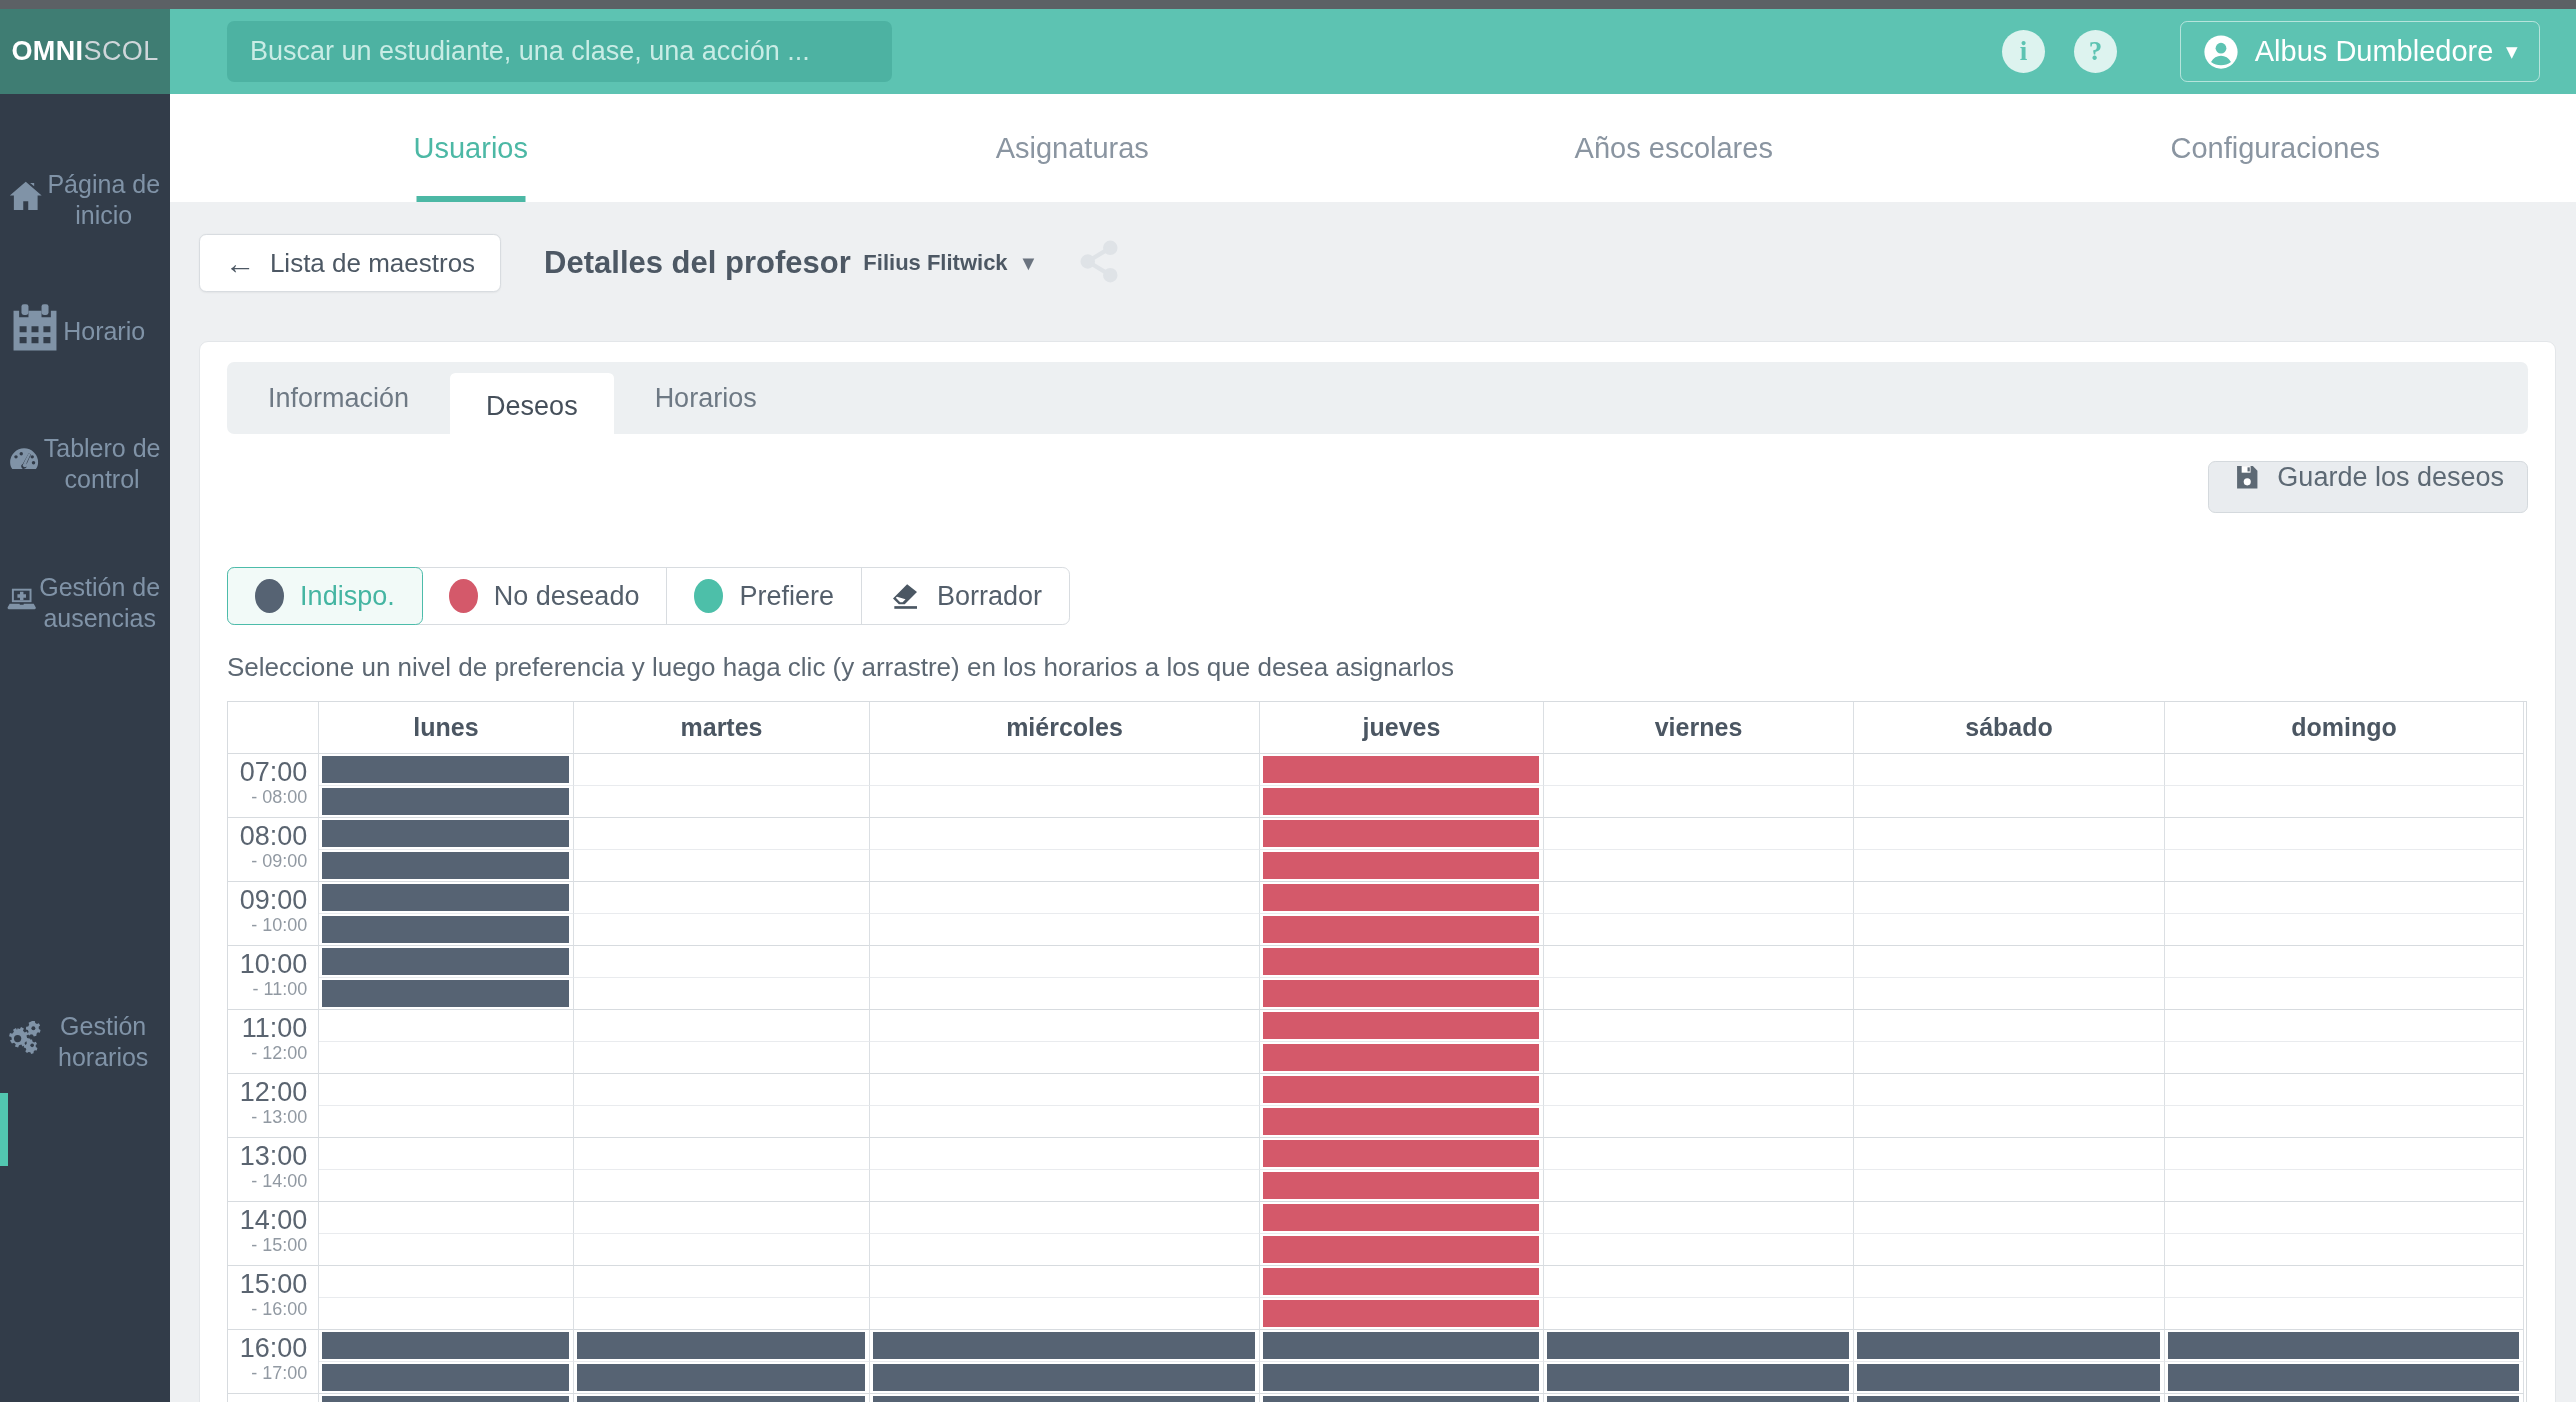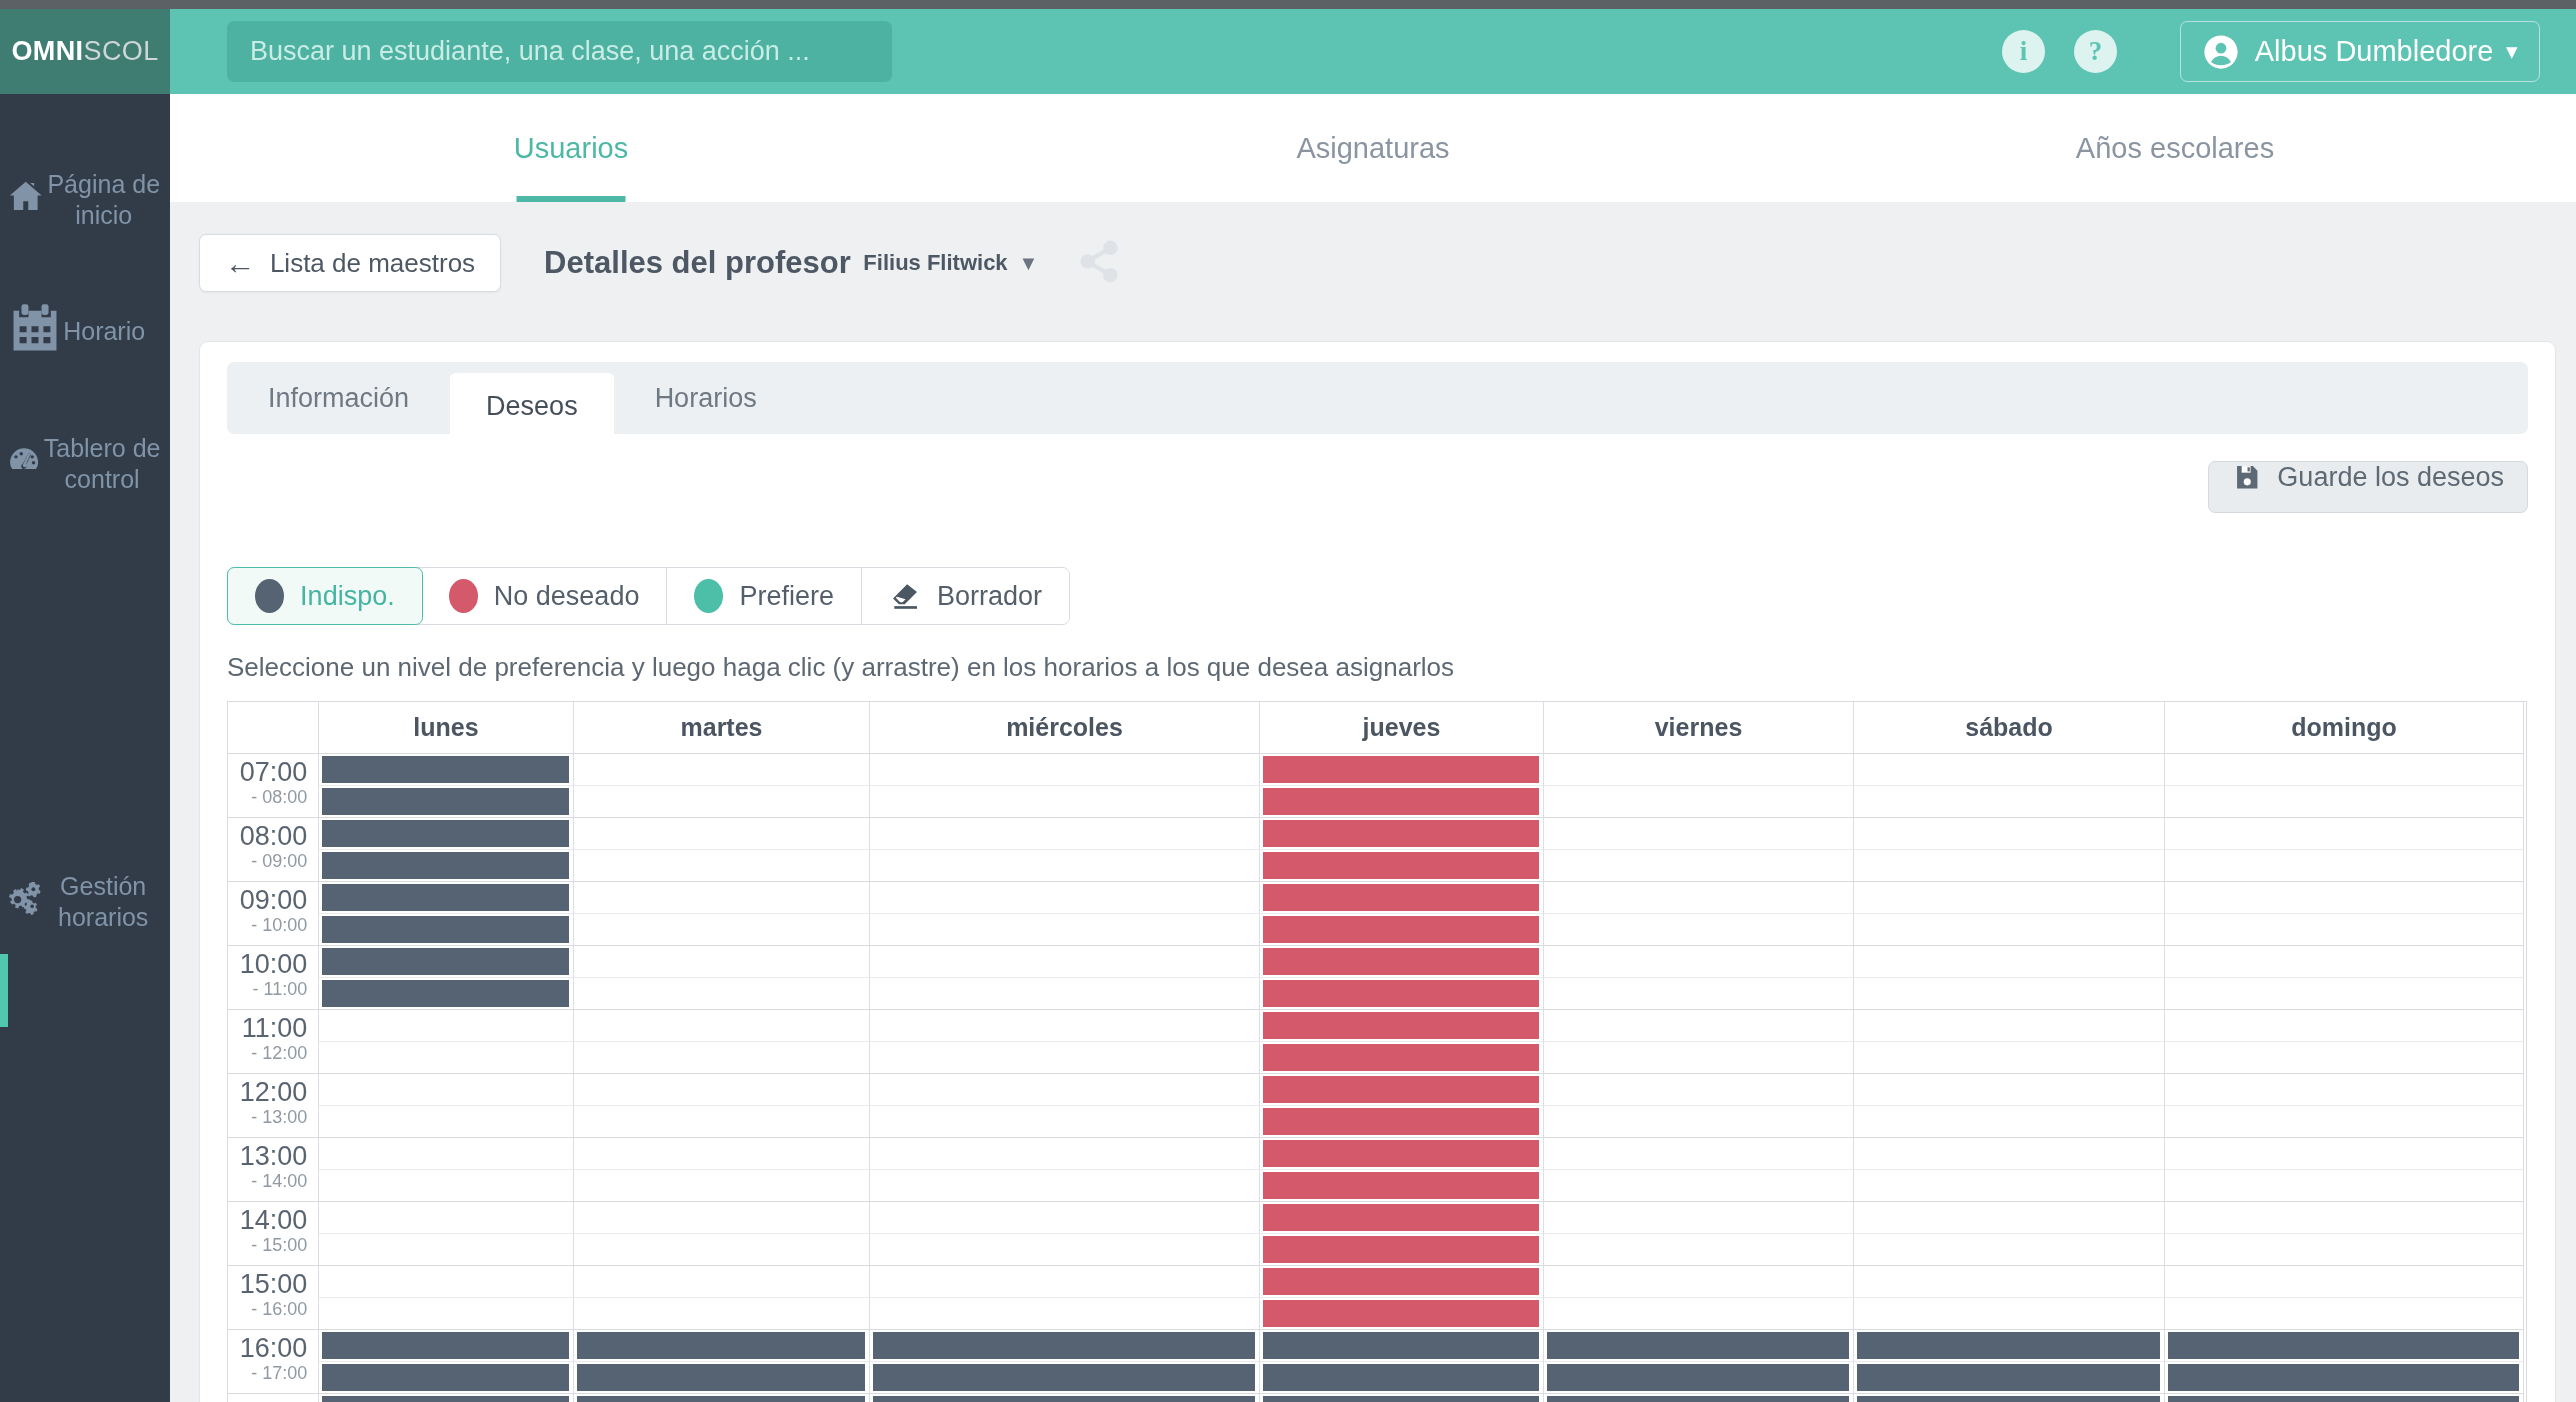"Configuraciones" div.ntab { html: none -> <div> <span>Configuraciones</span> </div> }
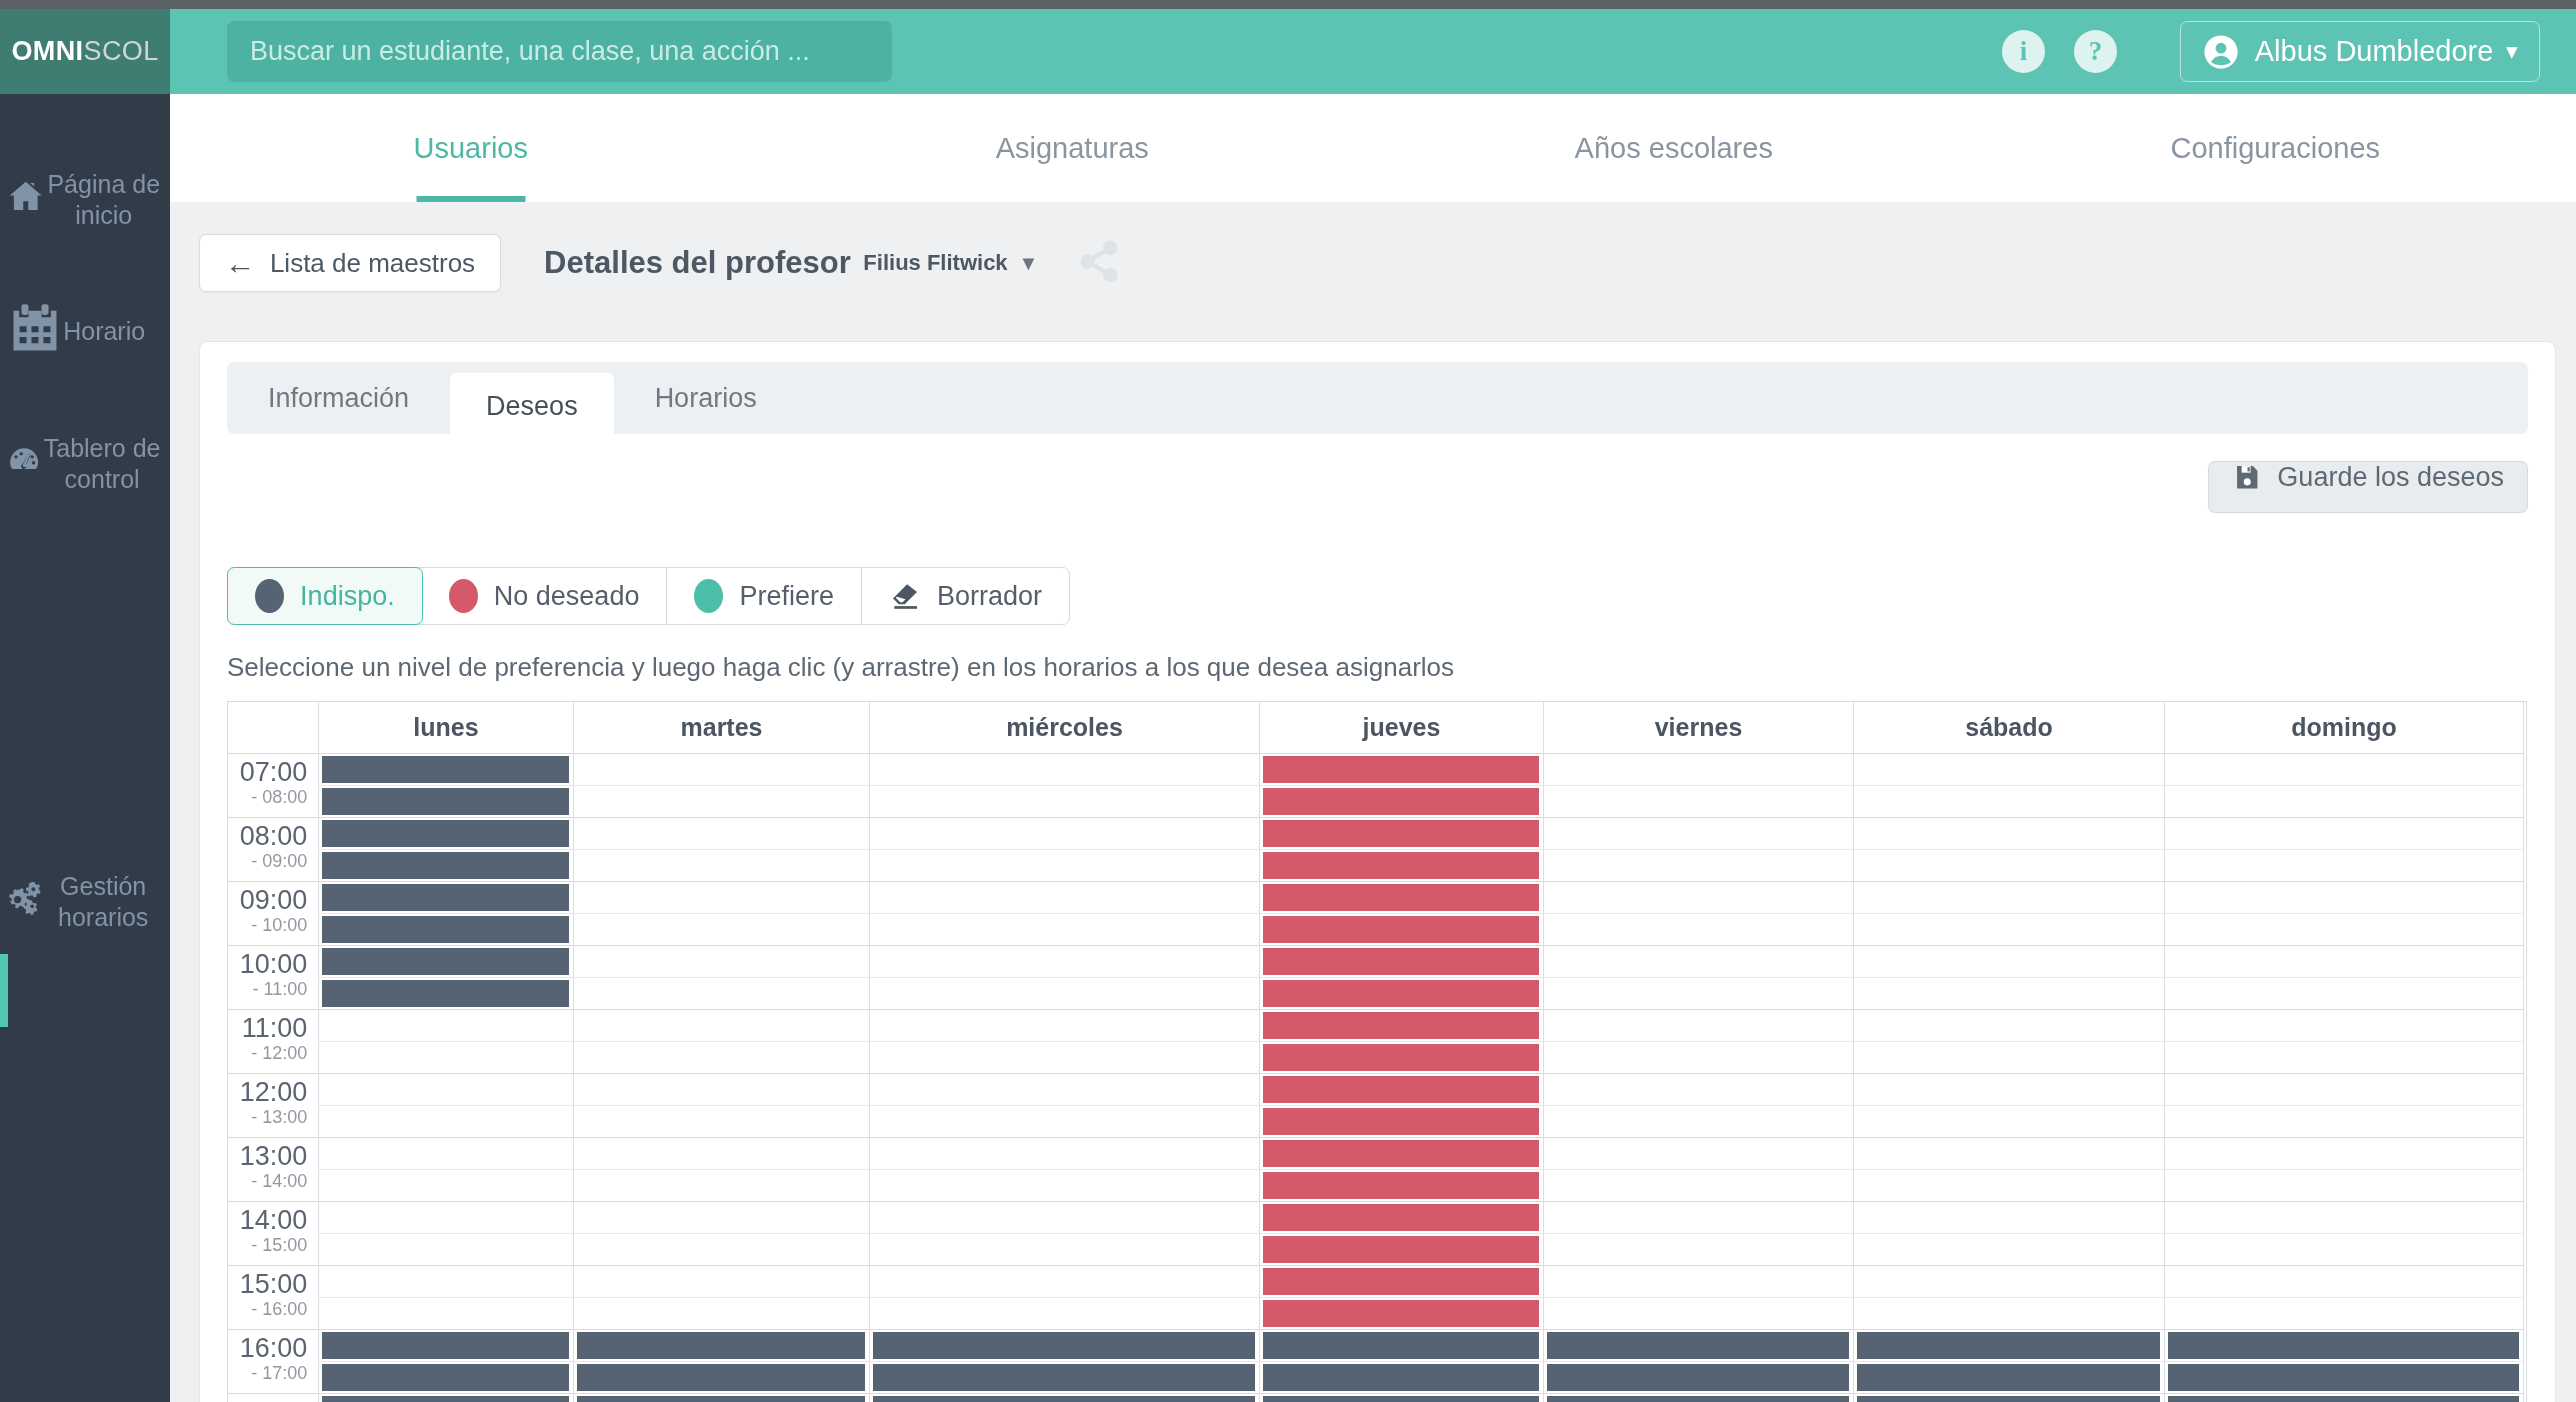"Gestión de ausencias" div.side-item { html: none -> <div> <svg> <path></path> <rect></rect> <path></path> <path></path> </svg> <div>Gestión de ausencias</div> </div> }
